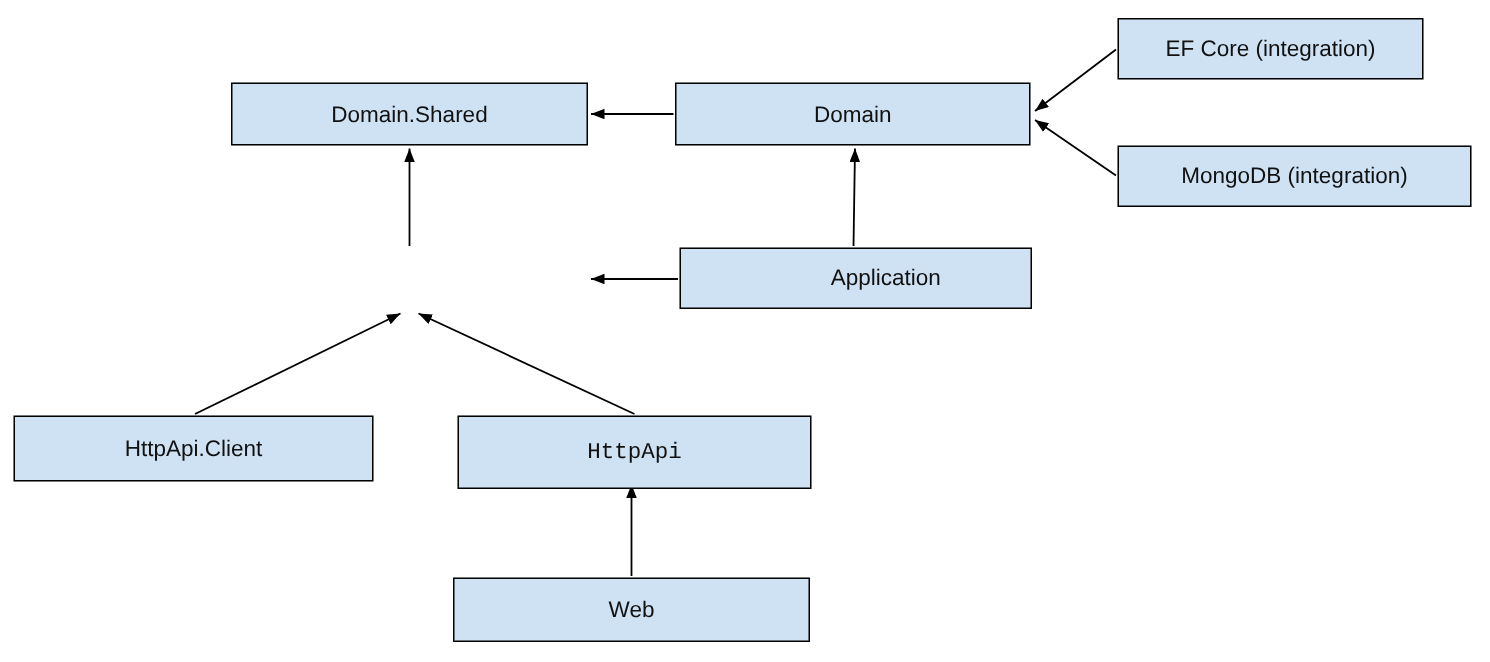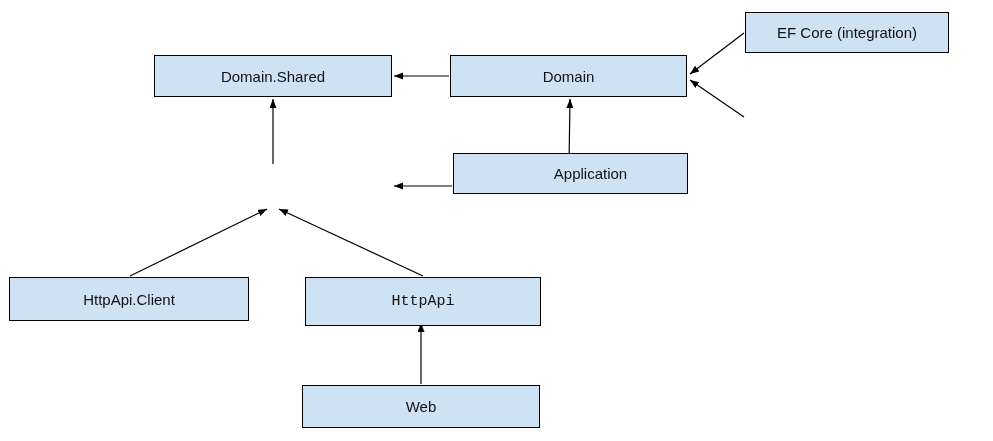"MongoDB (integration)" div.node { html: none -> <div> <span>MongoDB (integration)</span> </div> }
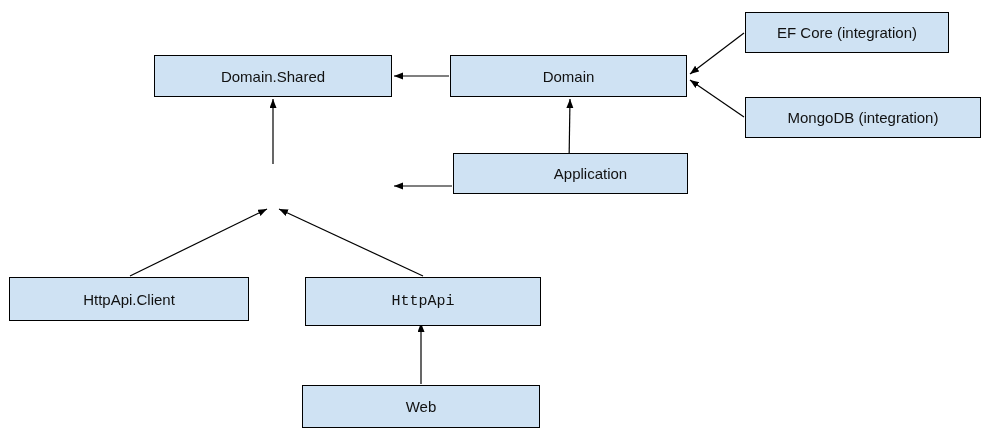"Application" .n-application { top: 153px -> 165px }
